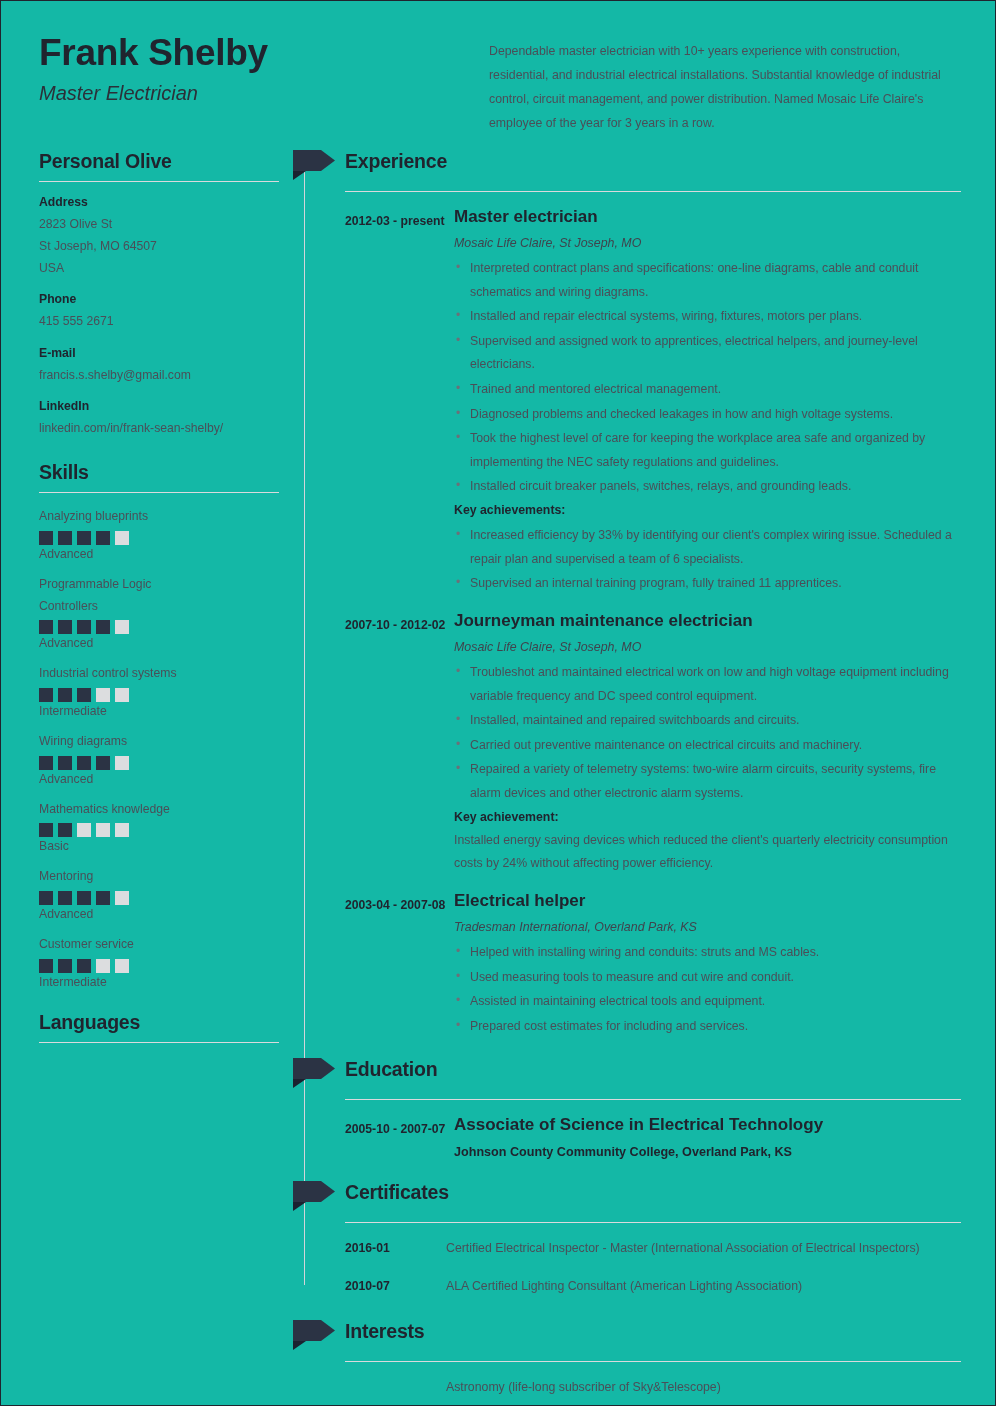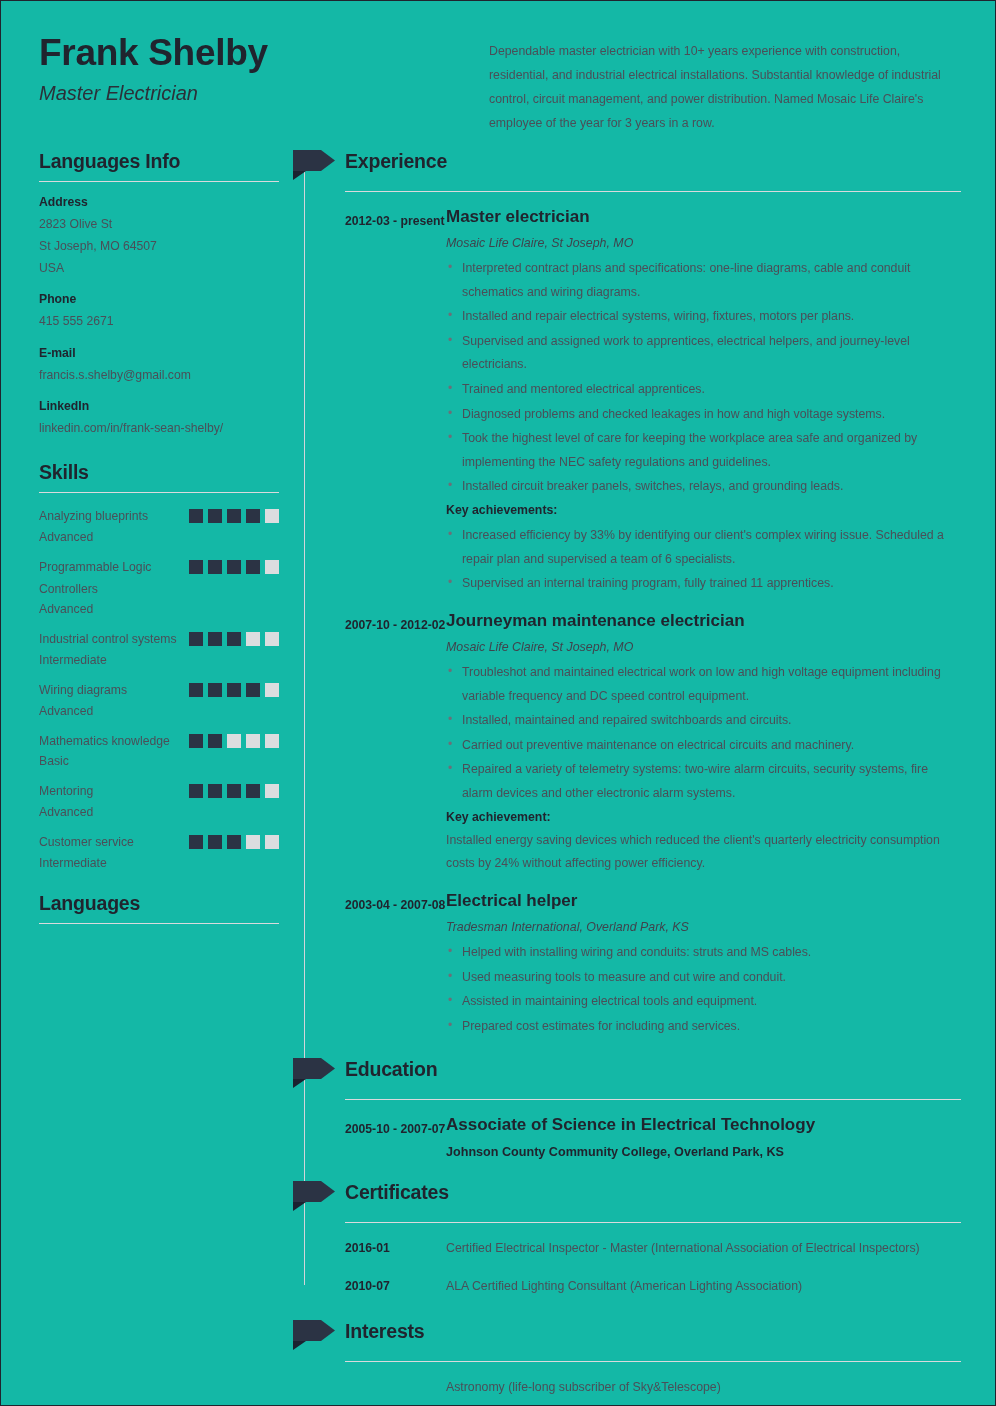"Languages Info" div.lsection-title { text: Languages Info -> Personal Olive }
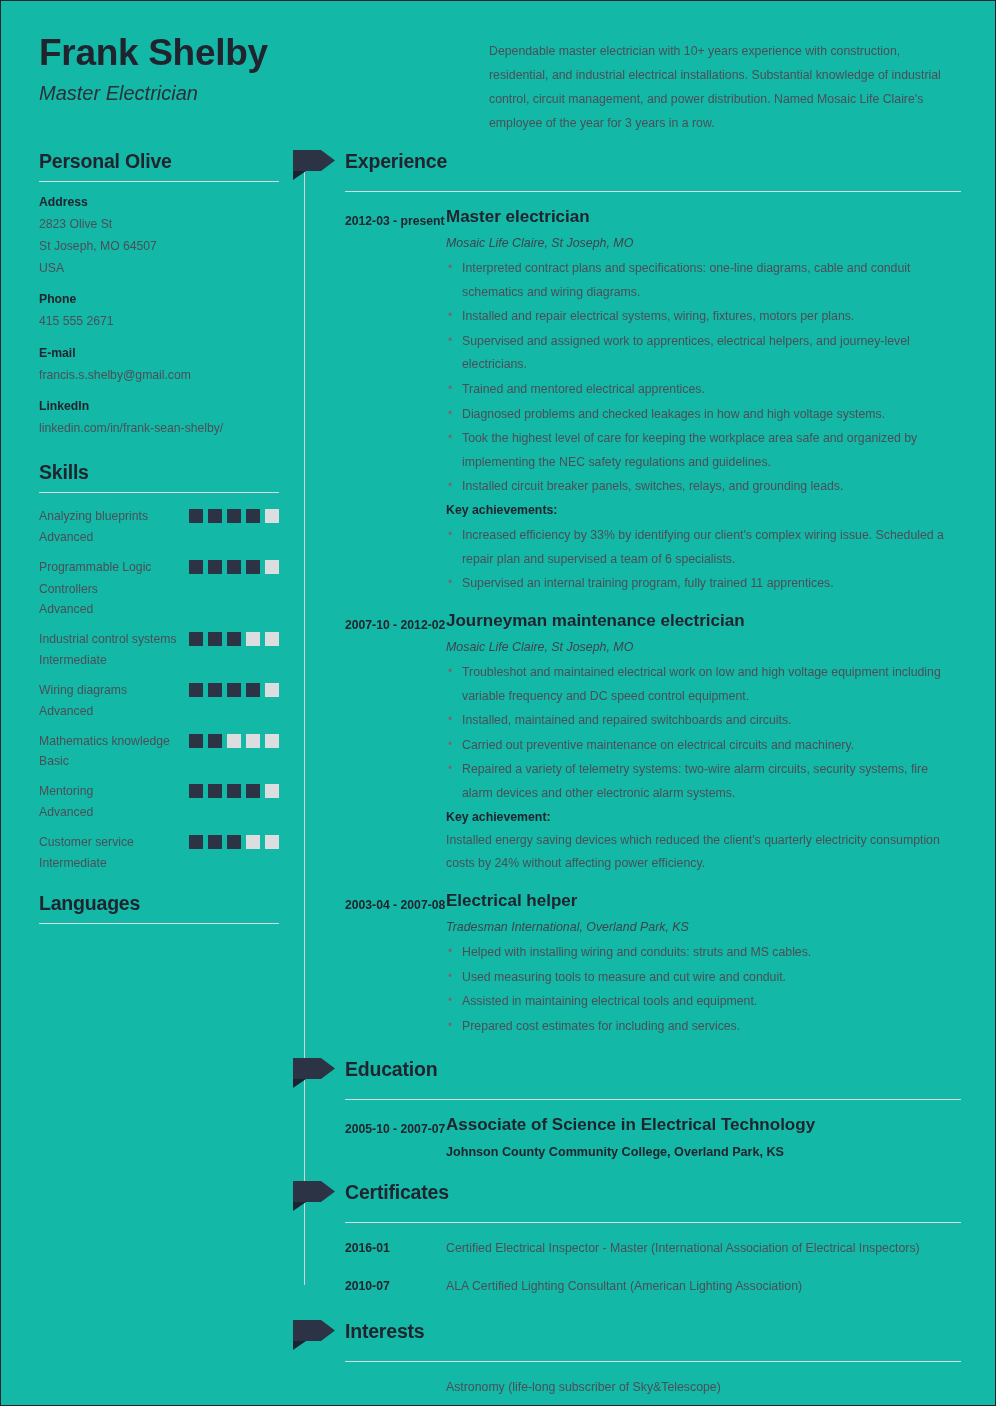"2012-03 - present" .entry { gap: none -> 8px }
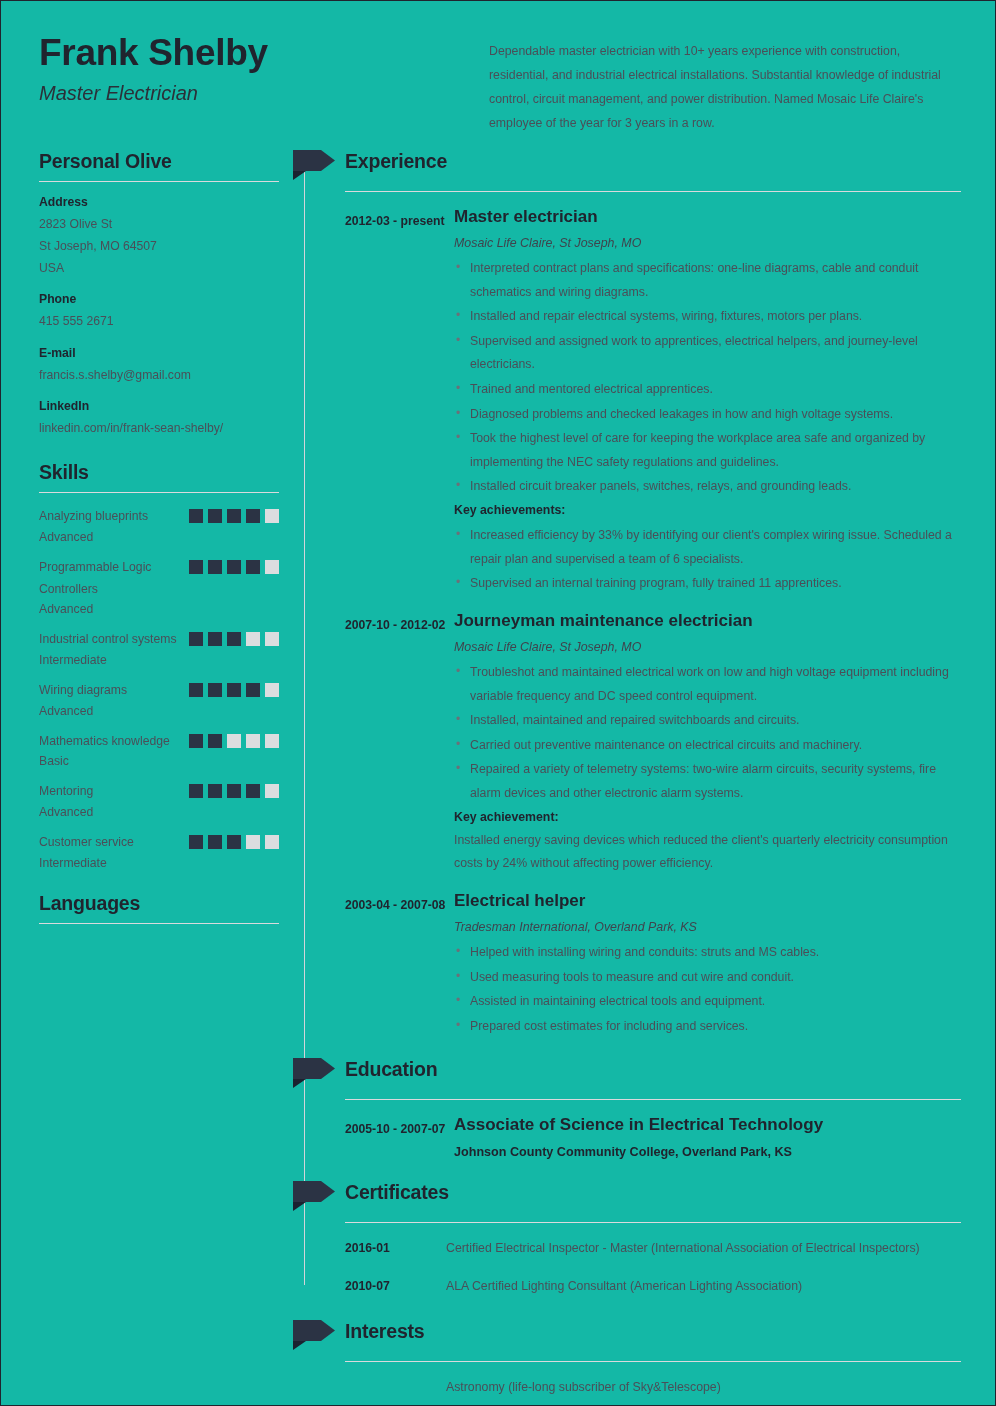"Trained and mentored electrical" li { text: apprentices -> management }
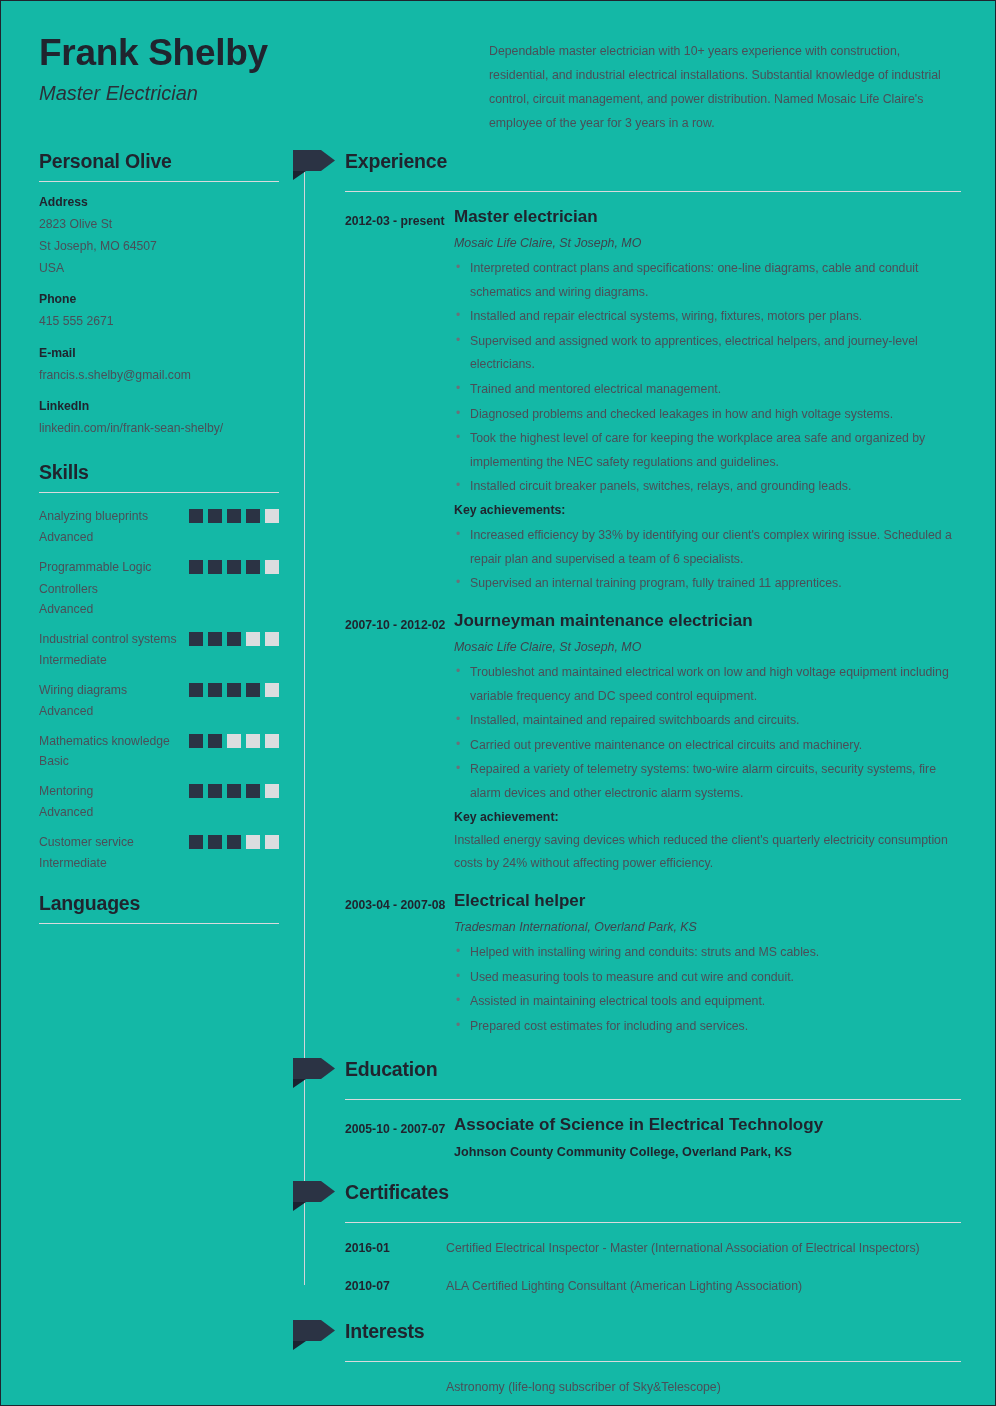"Analyzing blueprints" .skill-top { flex-direction: none -> column }
